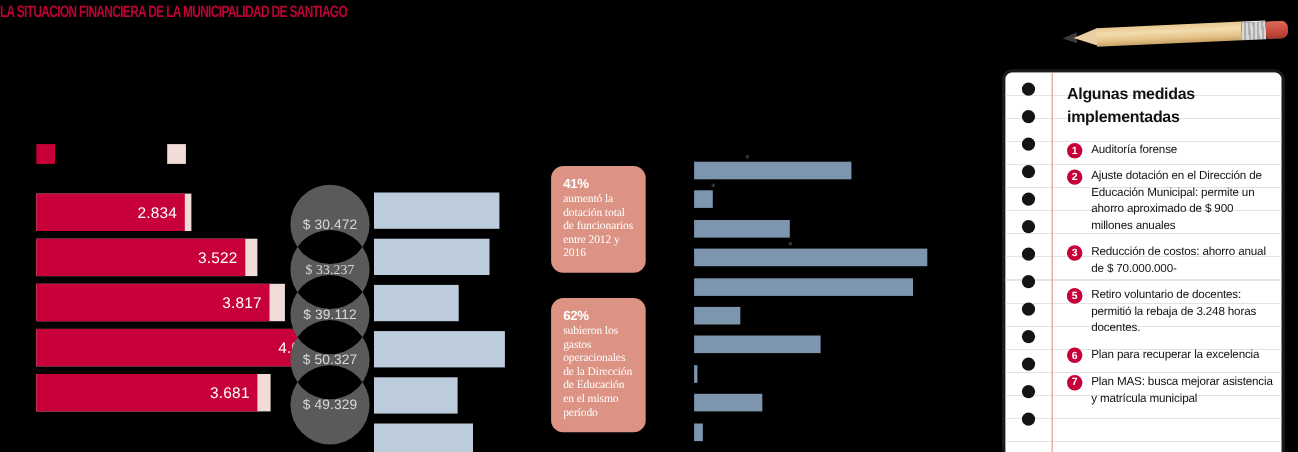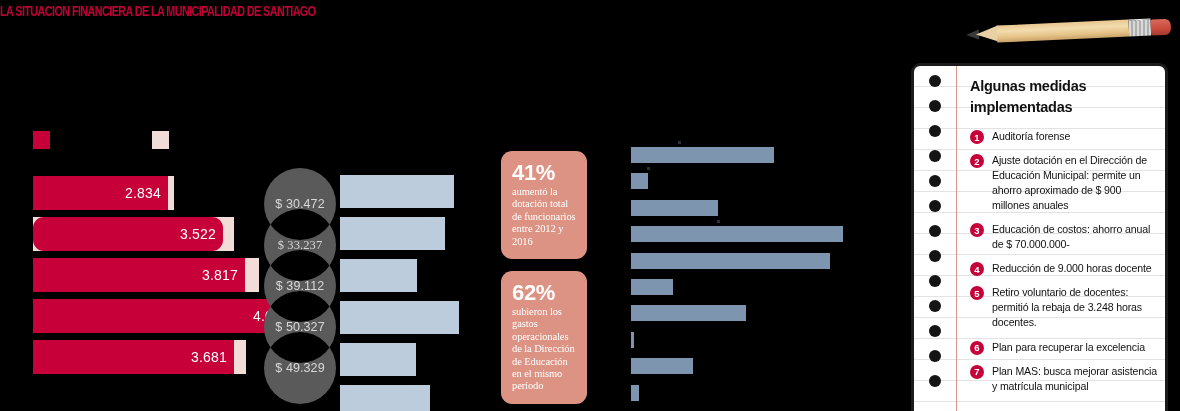"41%" .callout .big { font-size: 22px -> 12px }
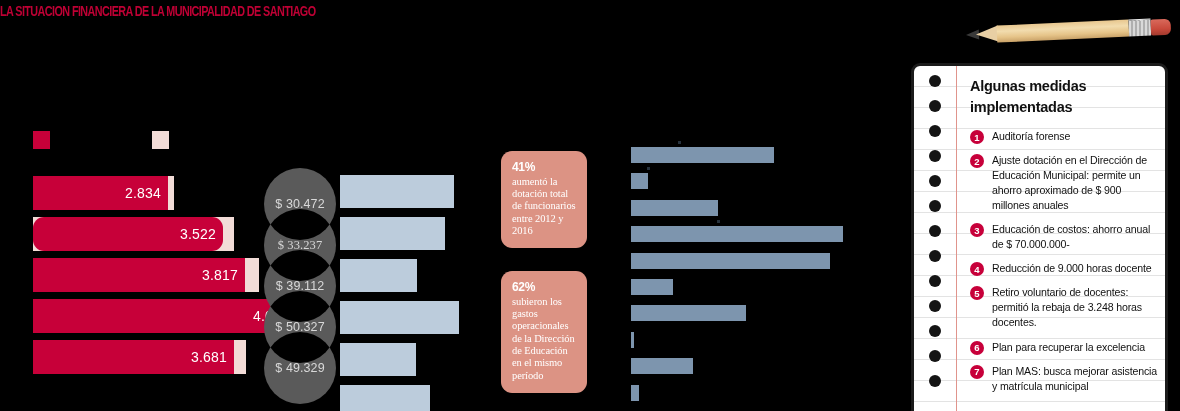"3.522" div.redbar { border-radius: 11px -> none }
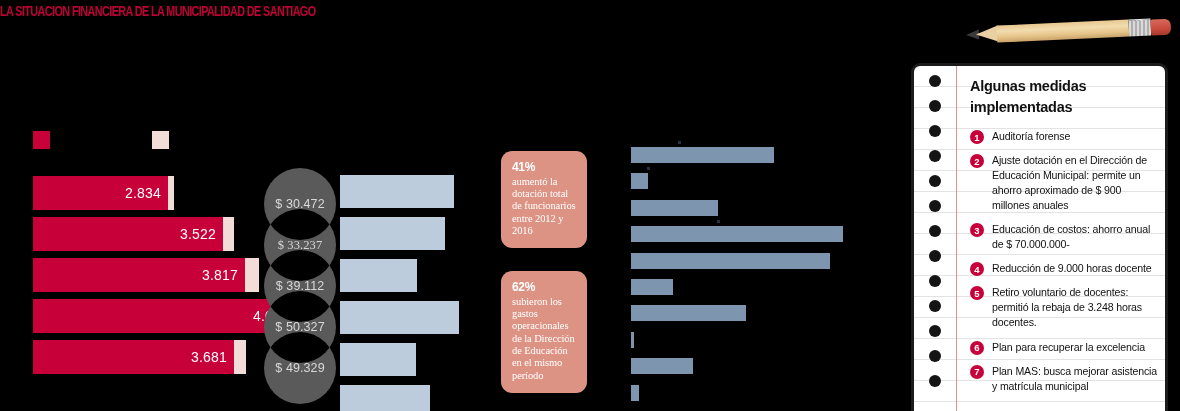"Educación de costos: ahorro anual" span.nb-text { text: Educación -> Reducción }
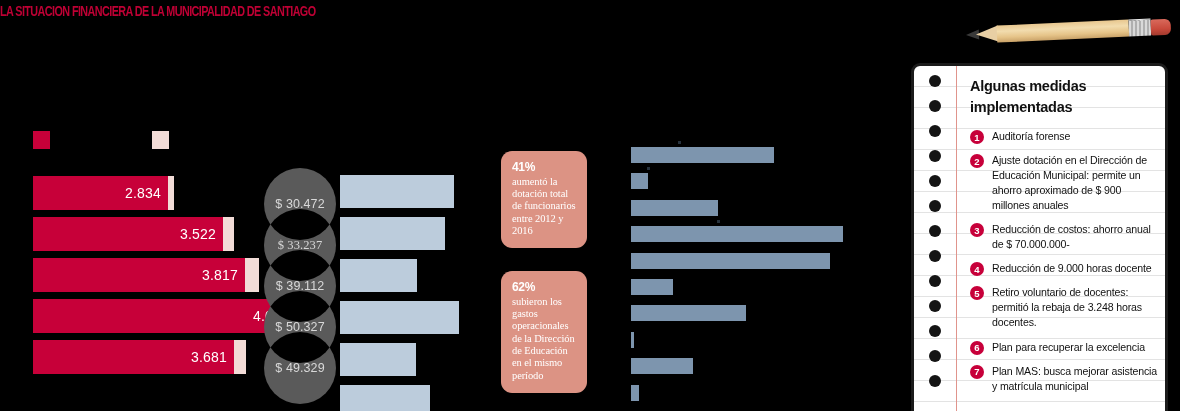"Reducción de 9.000 horas docente" span.nb-text { html: <span>Reducción de 9.000 horas docente</span> -> none }
